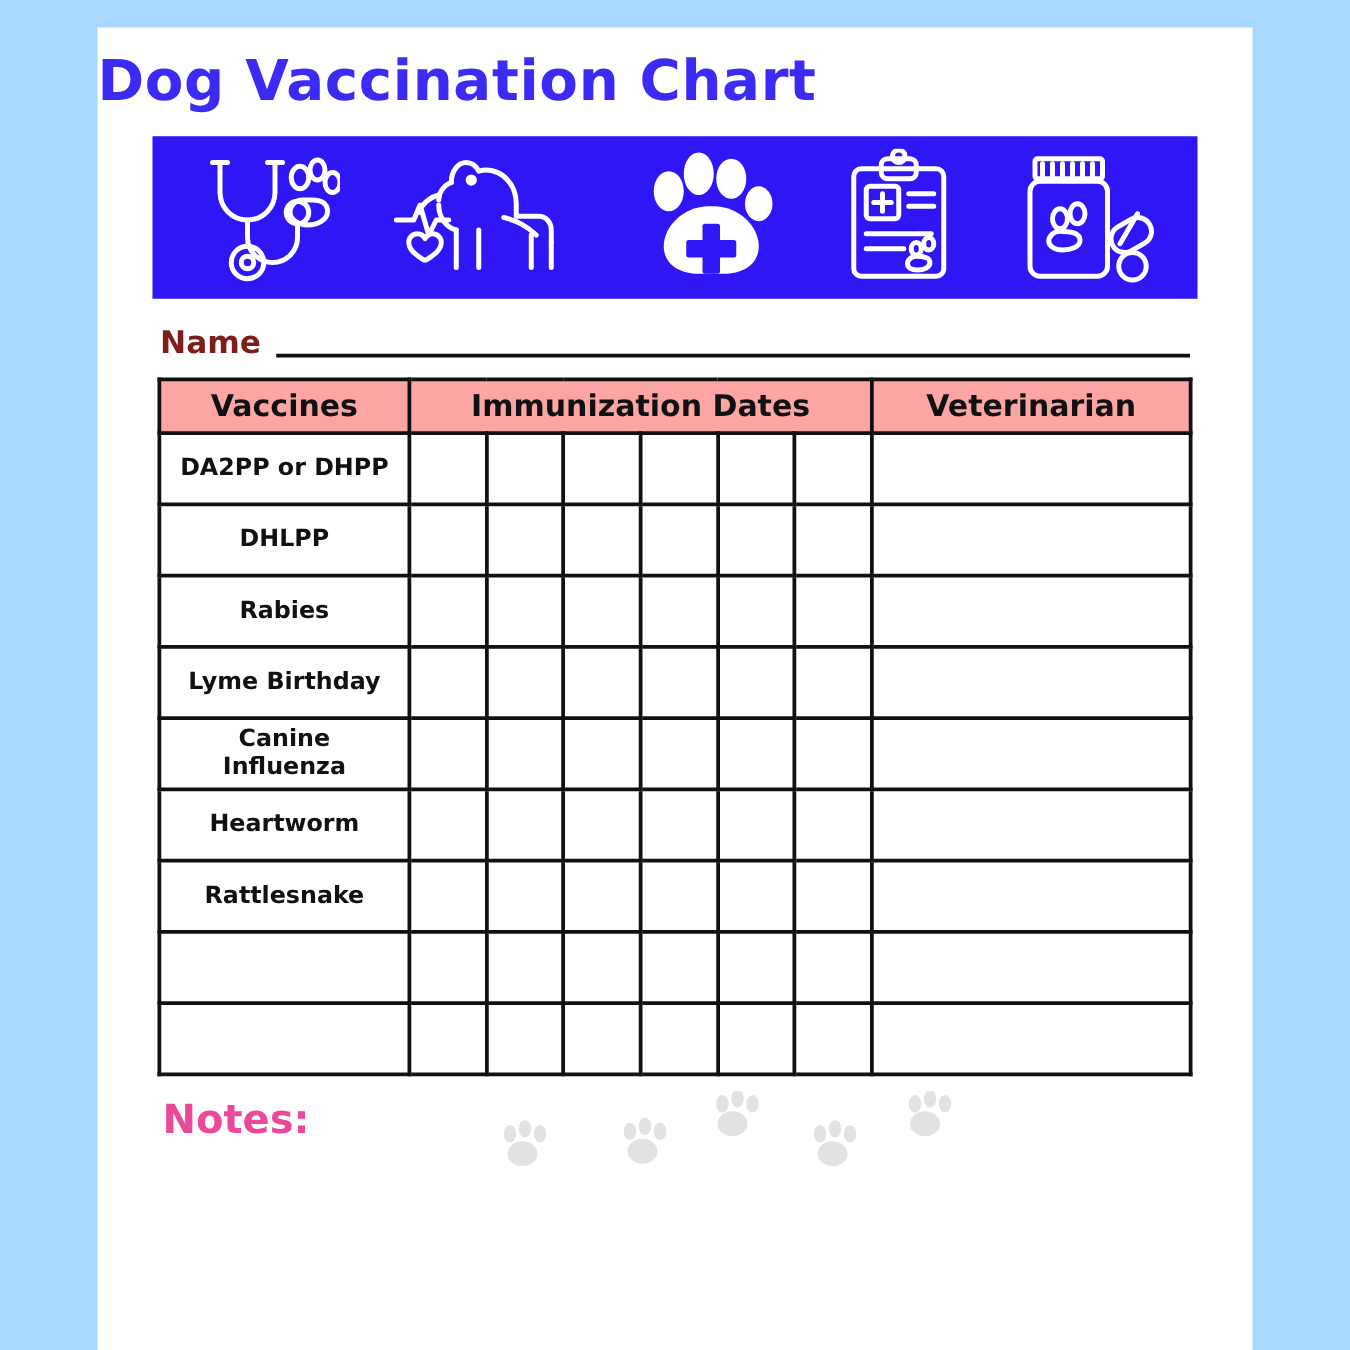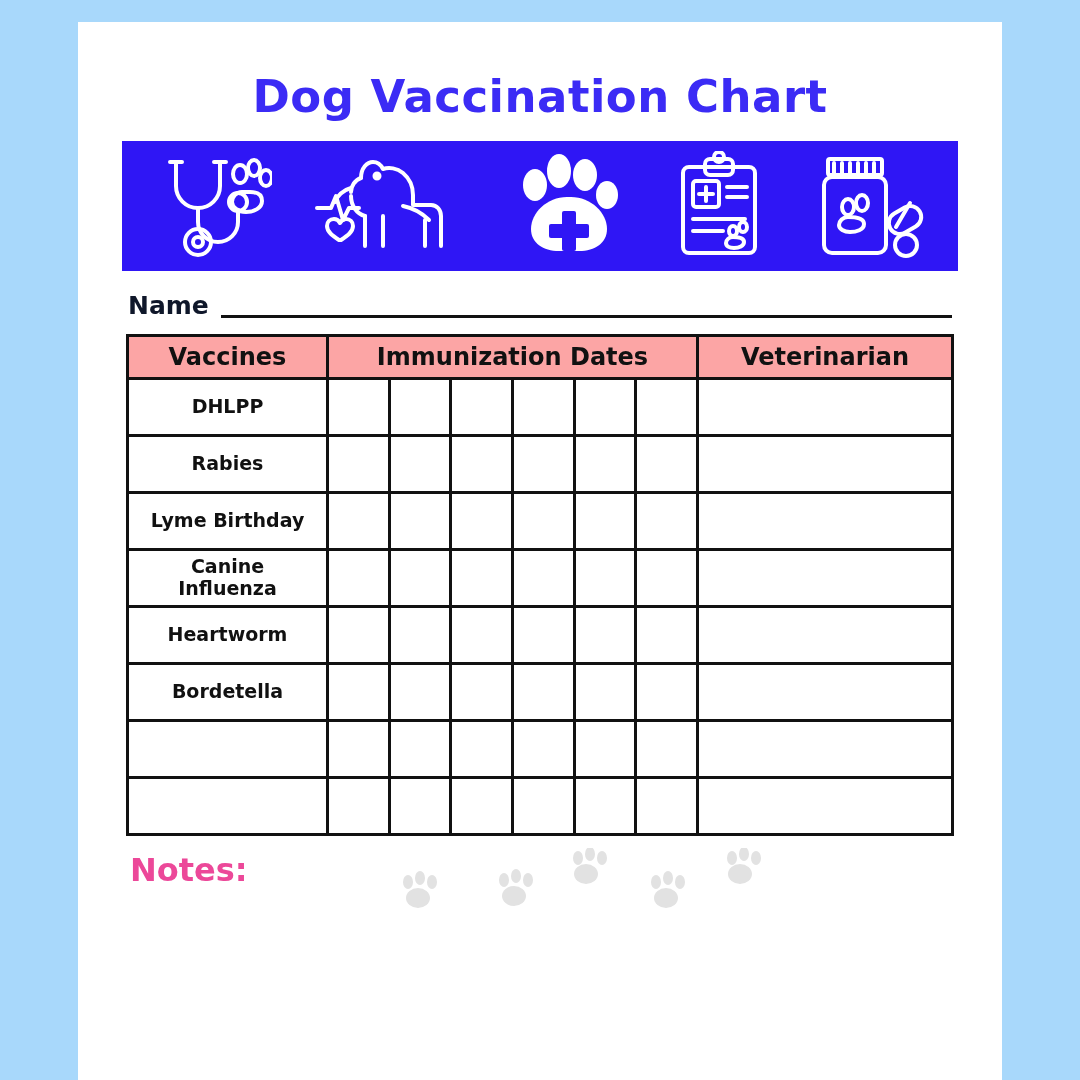"Dog Vaccination Chart" .title { margin-top: 52px -> 20px; text-align: center -> none }
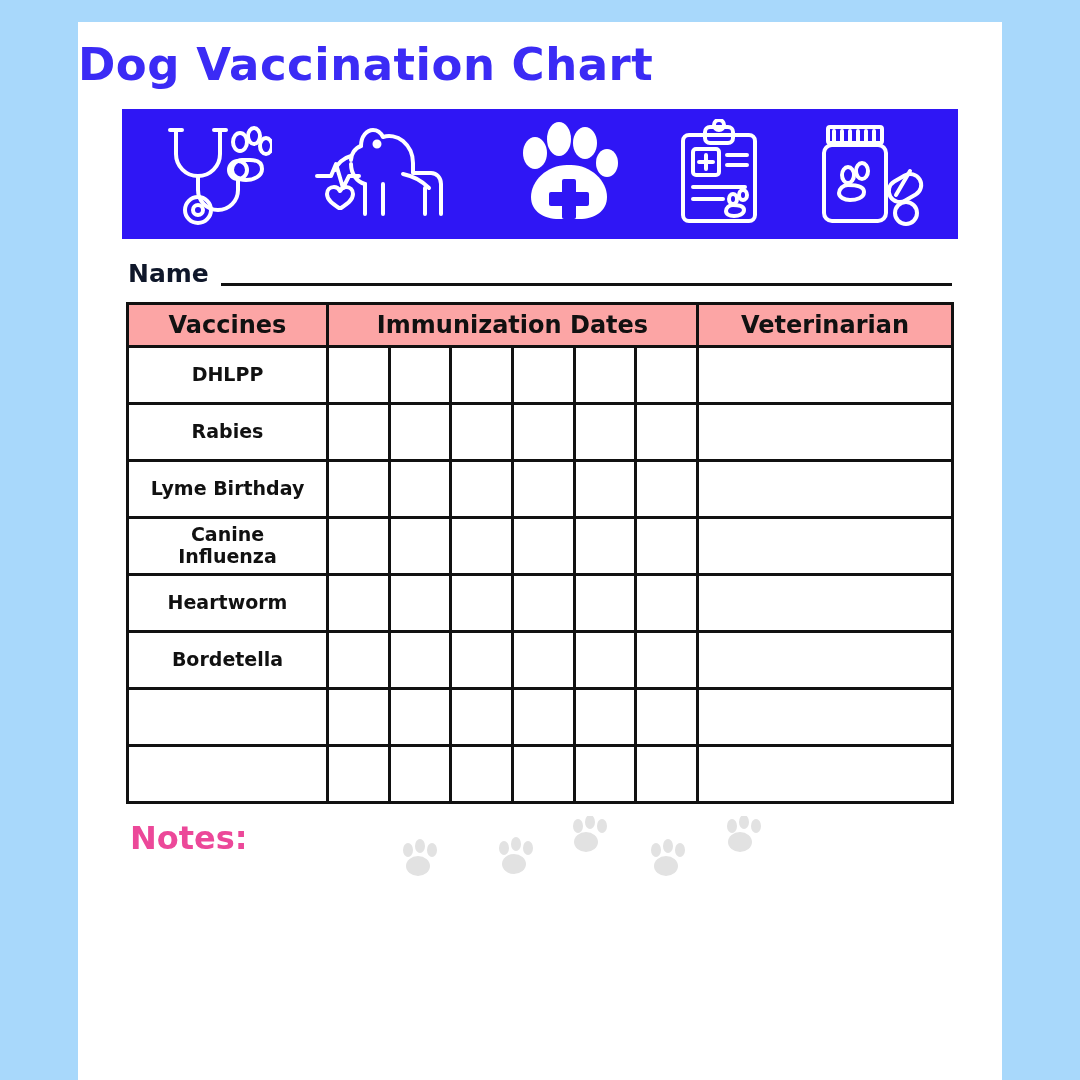"Name" .field-label { color: #0f172a -> #7f1d1d }
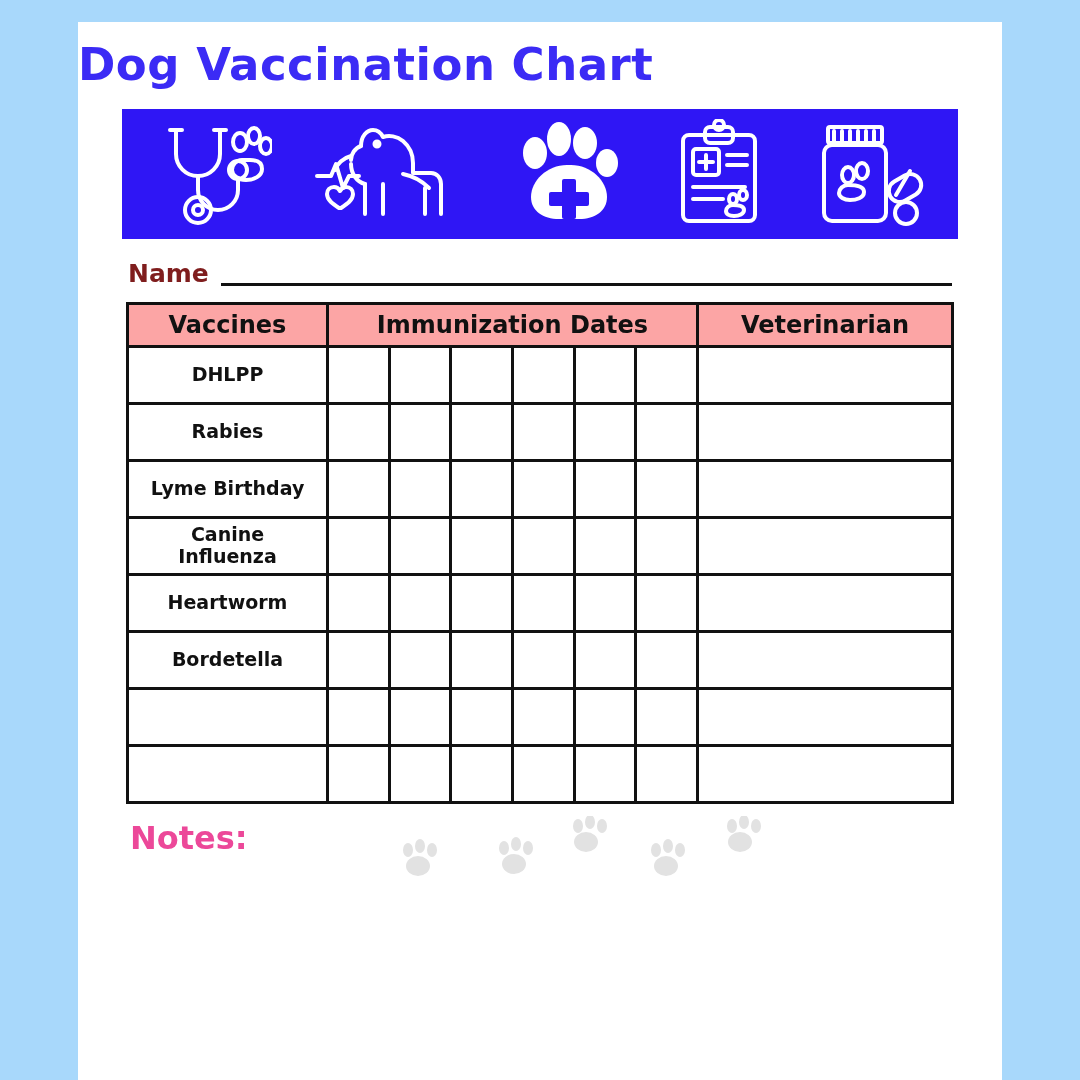"DA2PP or DHPP" tr { html: none -> <tr> <td>DA2PP or DHPP</td> <td></td> <td></td> <td></td> <td></td> <td></td> <td></td> <td></td> </tr> }
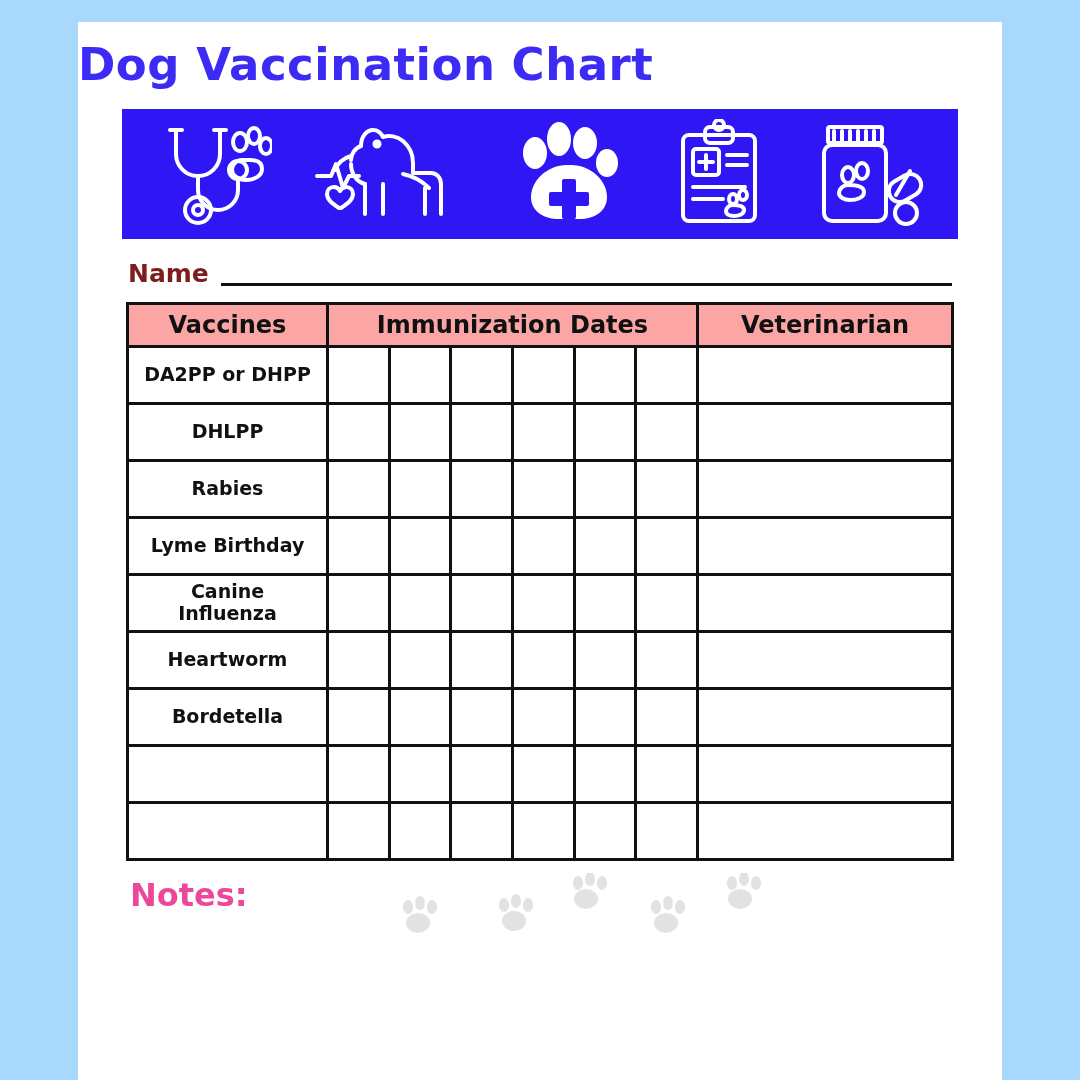"Bordetella" td.vaccine-name { text: Bordetella -> Rattlesnake }
